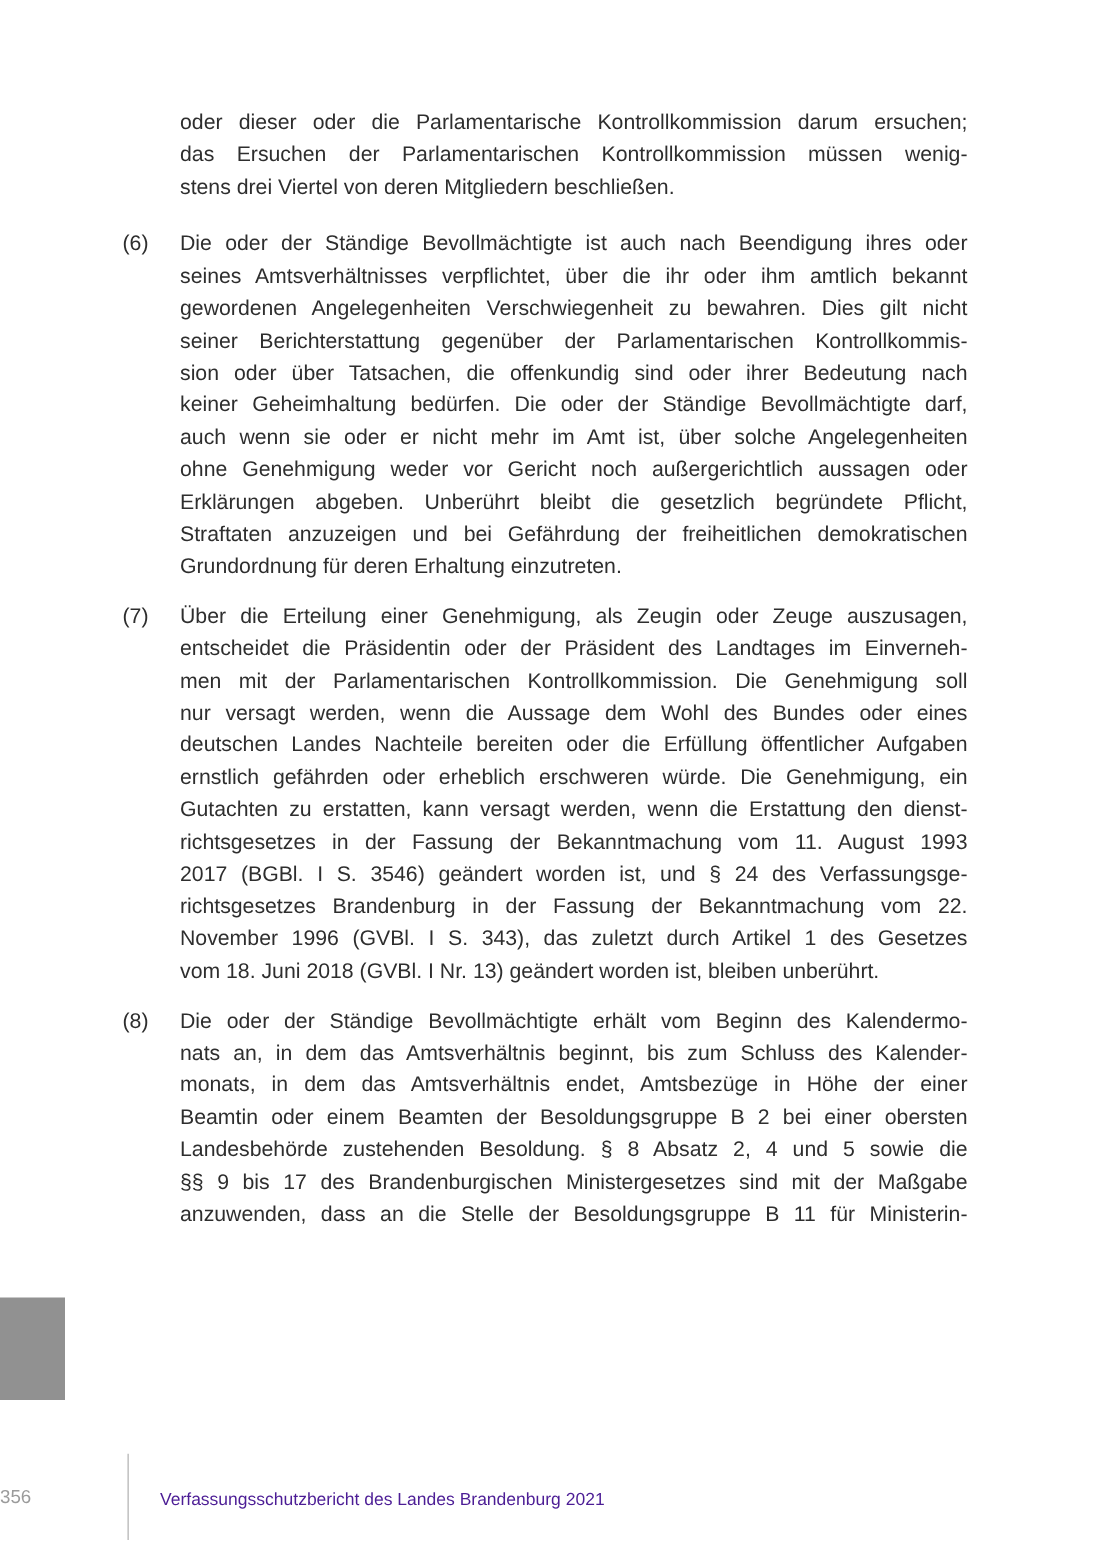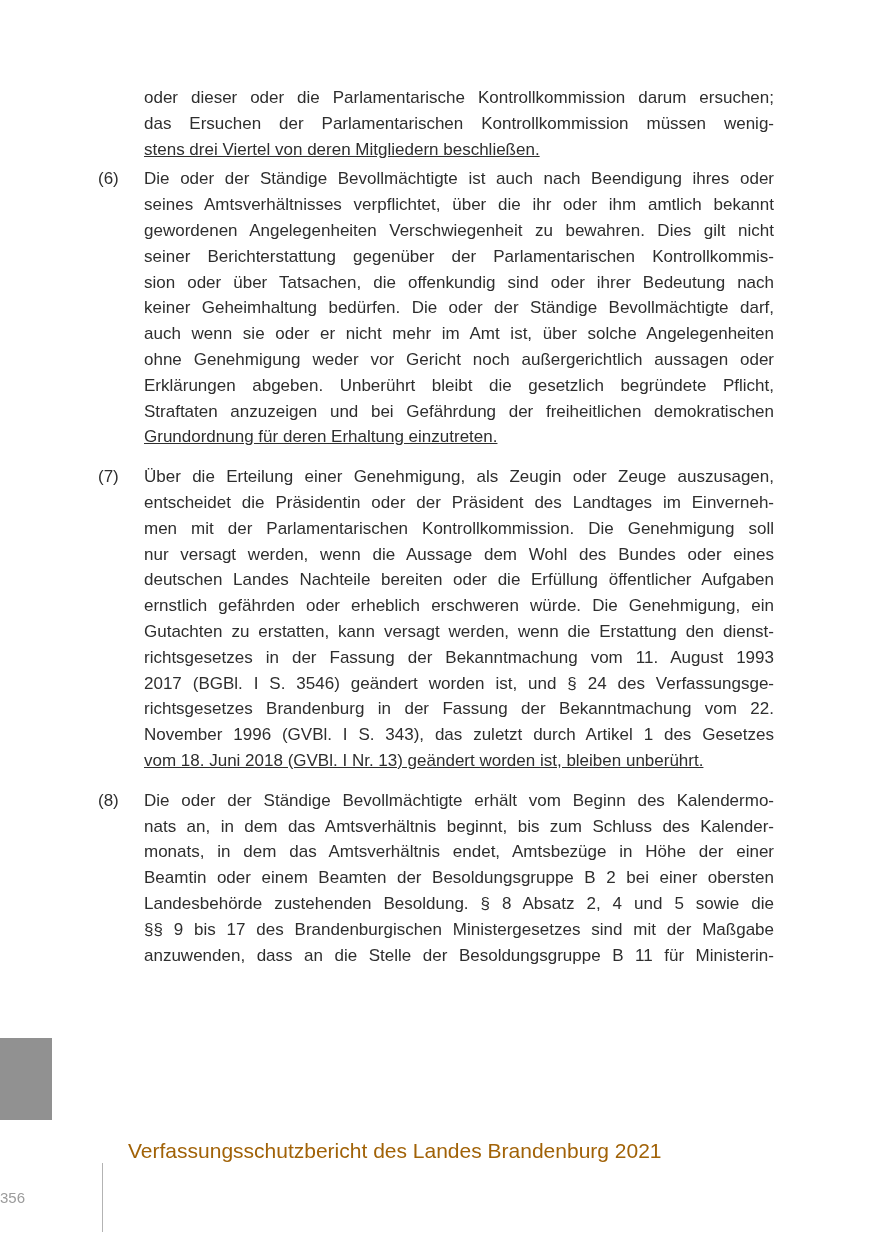"oder dieser oder die Parlamentarische" .para:first-child { margin-bottom: 4px -> 20px }
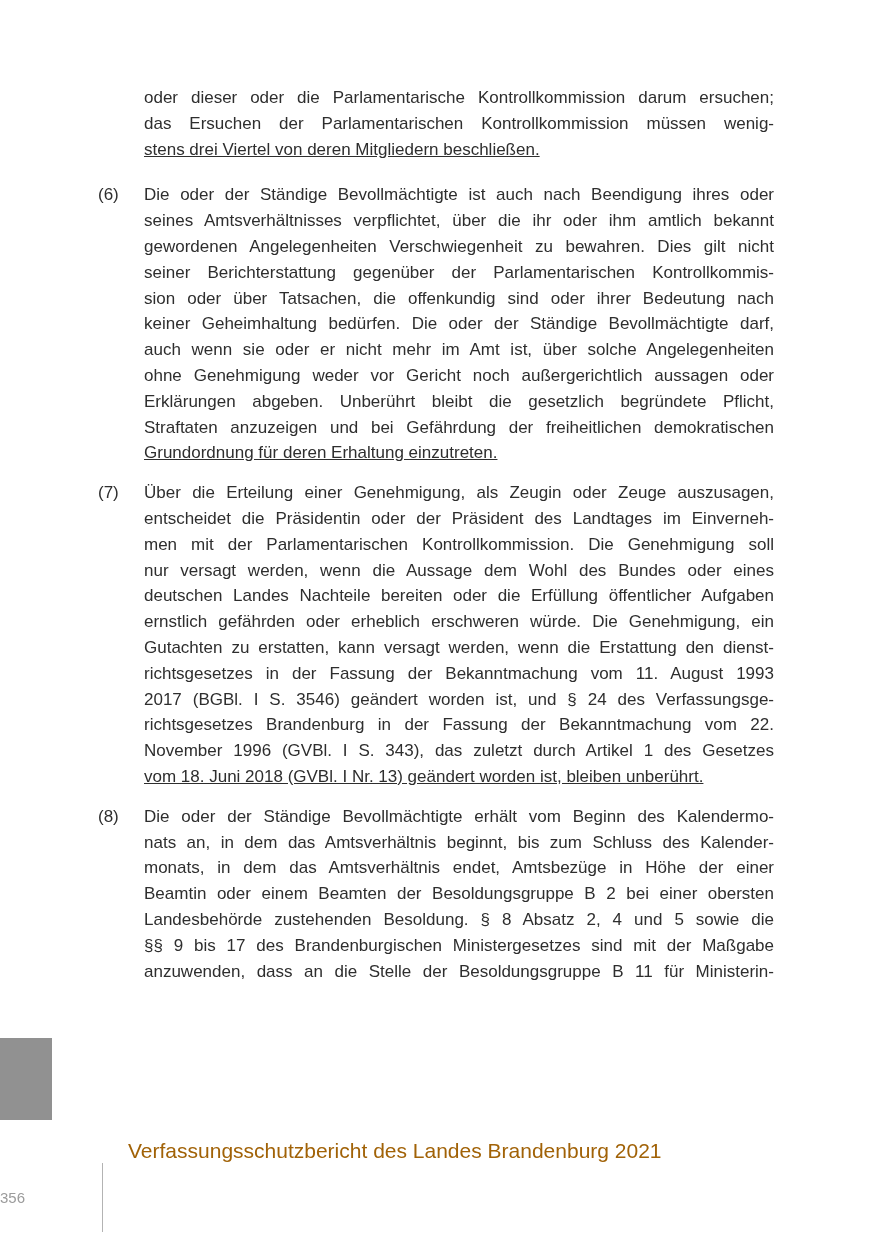"stens drei Viertel von deren" .line.last { text-decoration: underline -> none }
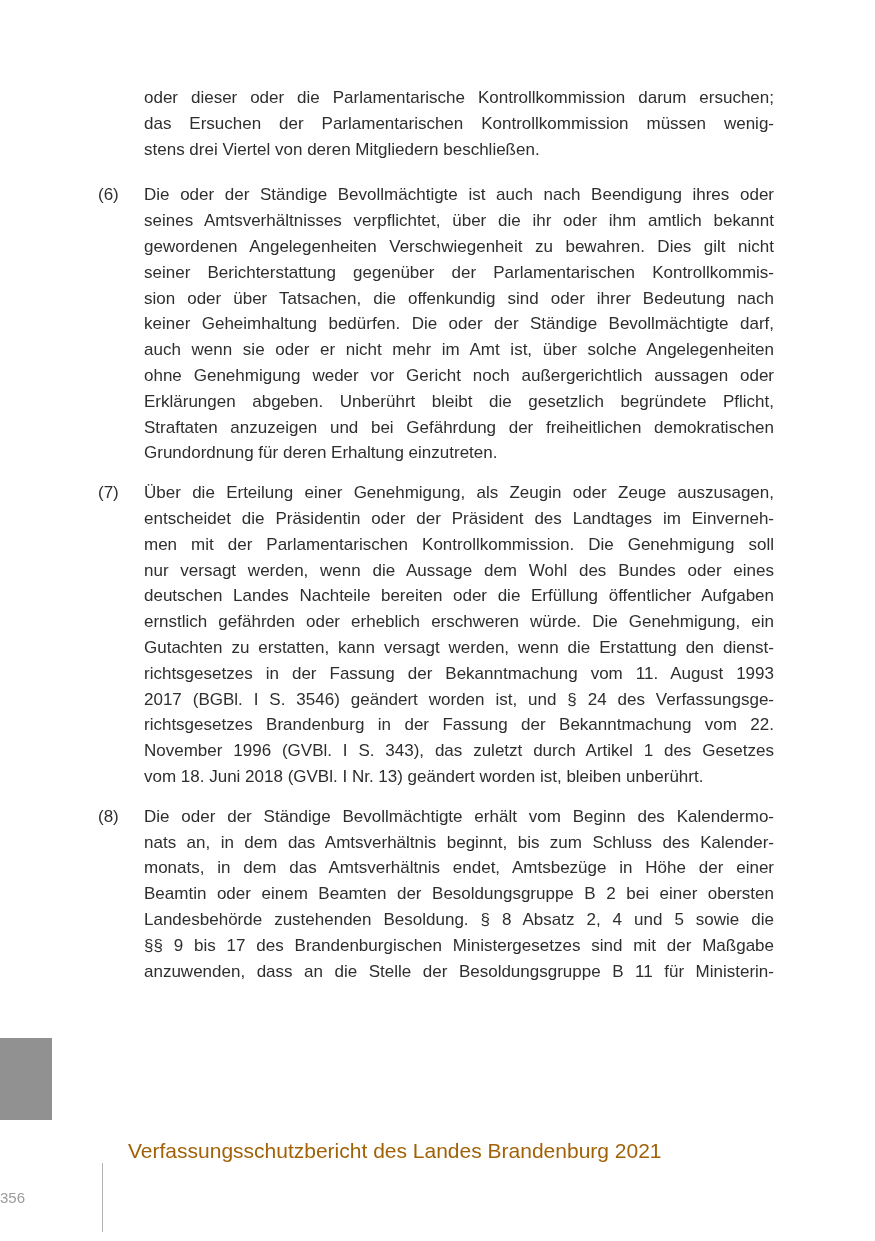"Verfassungsschutzbericht des Landes" .footer-title { color: #a16207 -> #4c1d95; font-size: 21px -> 14px; top: 1141px -> 1189px }
